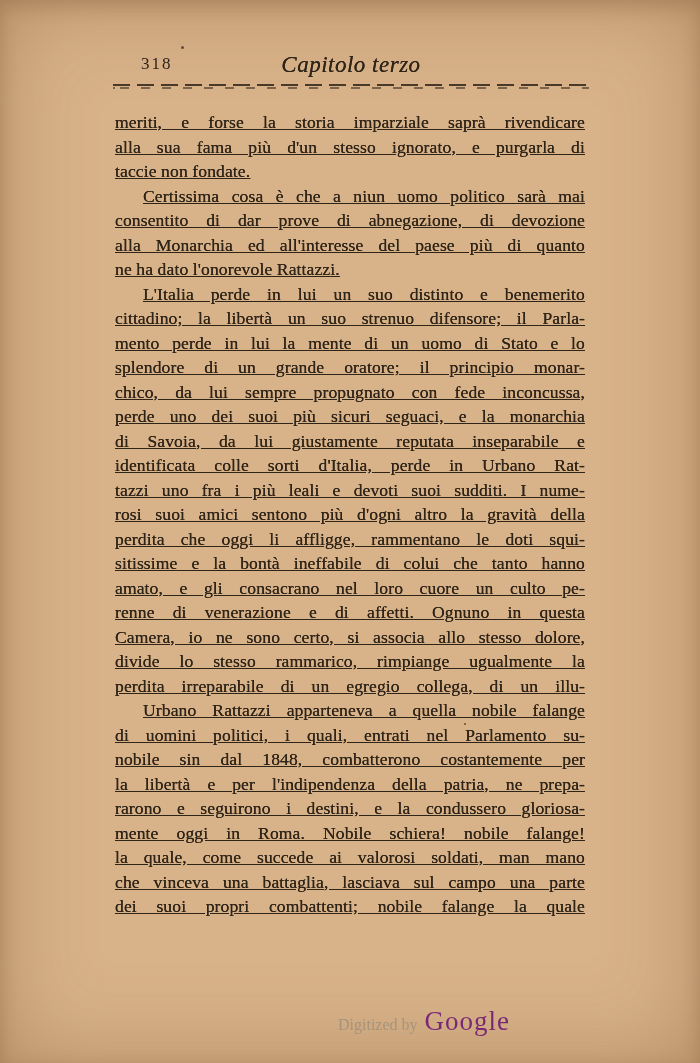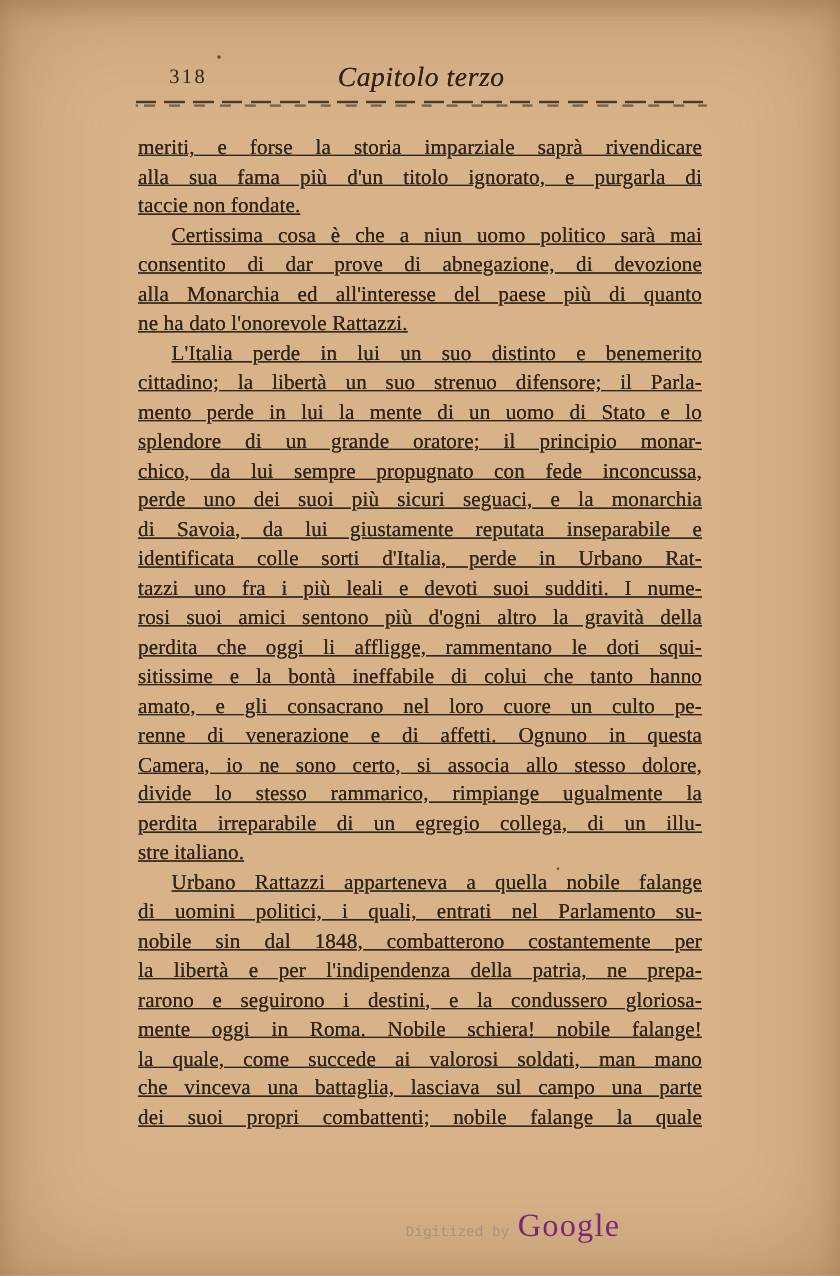"alla sua fama più d'un" div.line { text: titolo -> stesso }
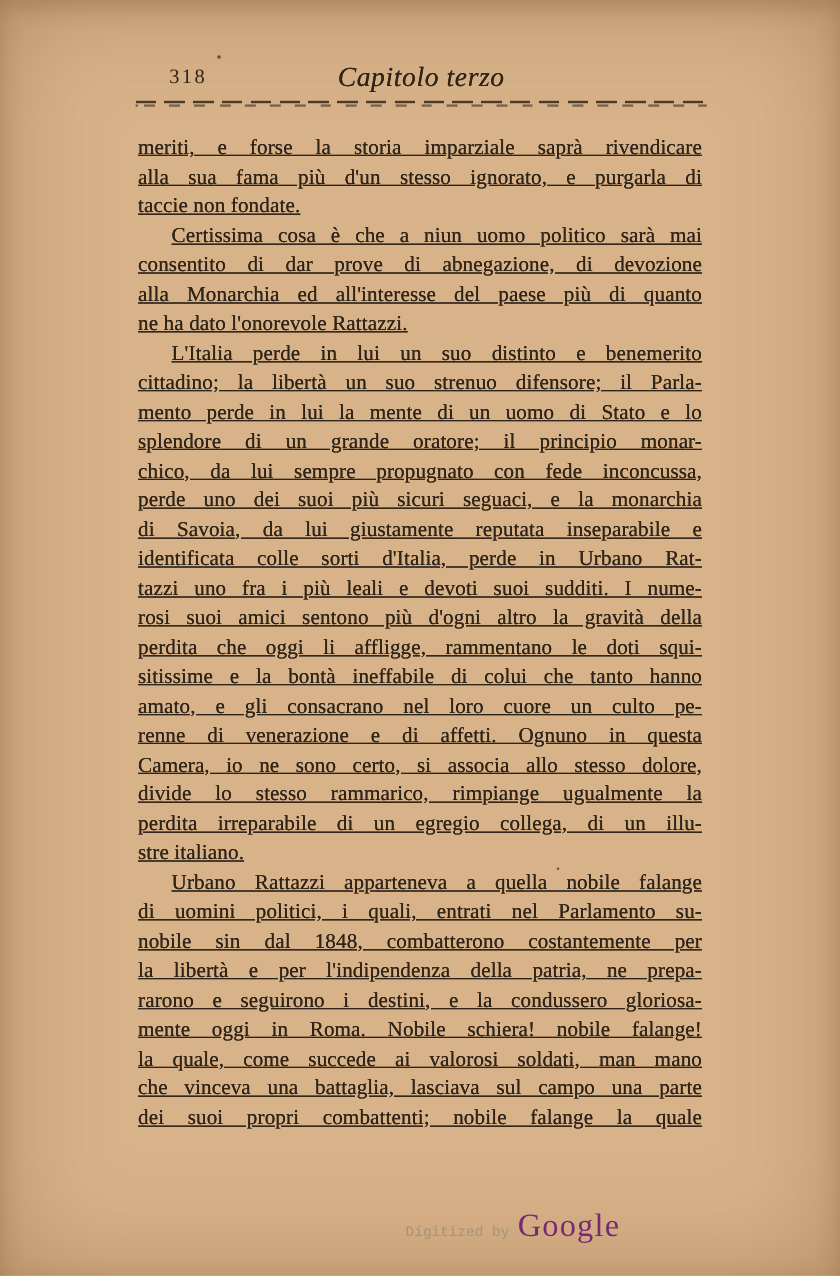"stre italiano." div.line { html: <div>stre italiano.</div> -> none }
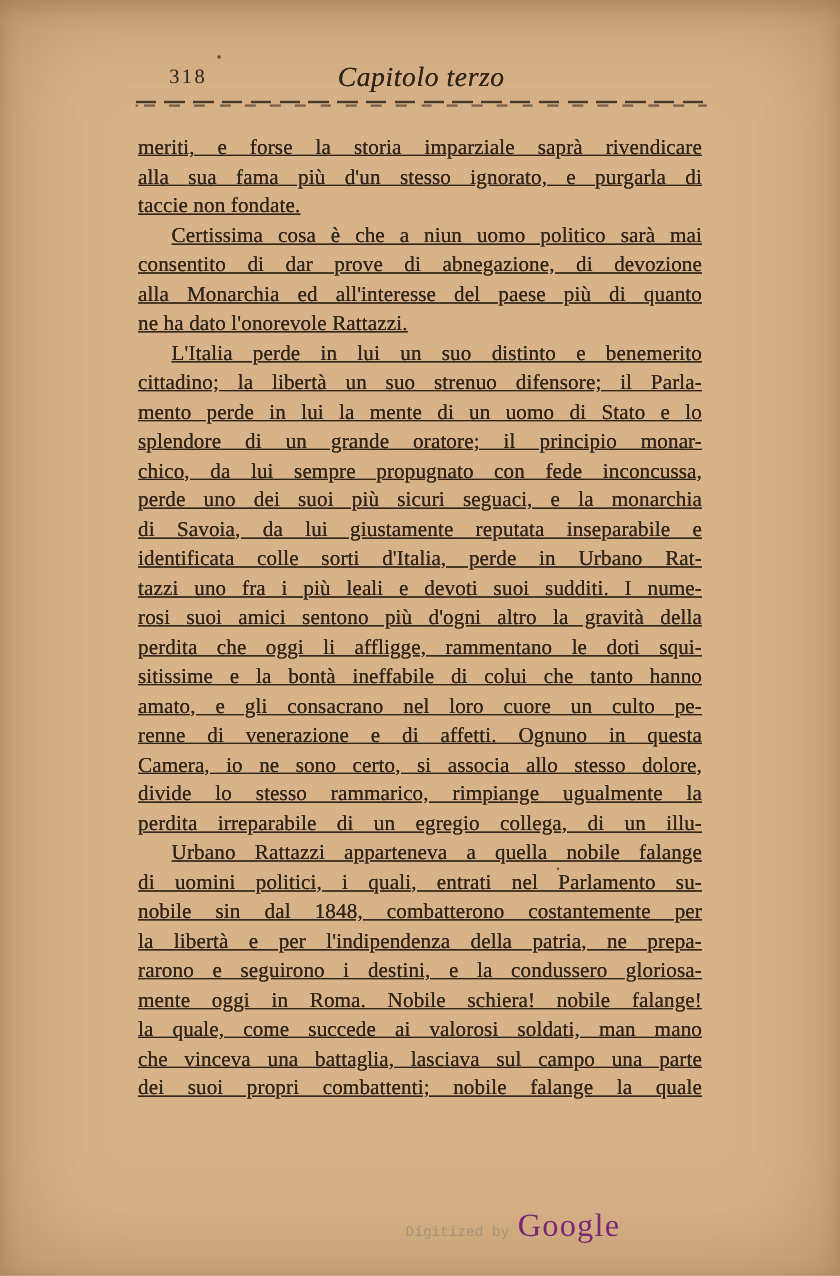"Digitized by" .digitized-by { font-family: Liberation Mono, monospace -> Liberation Serif, serif; font-size: 12px -> 16px }
